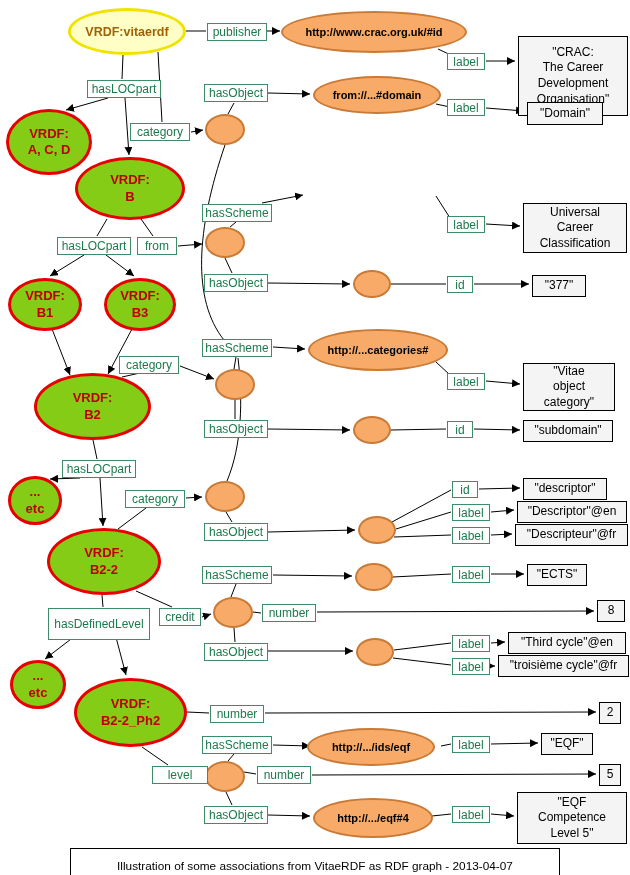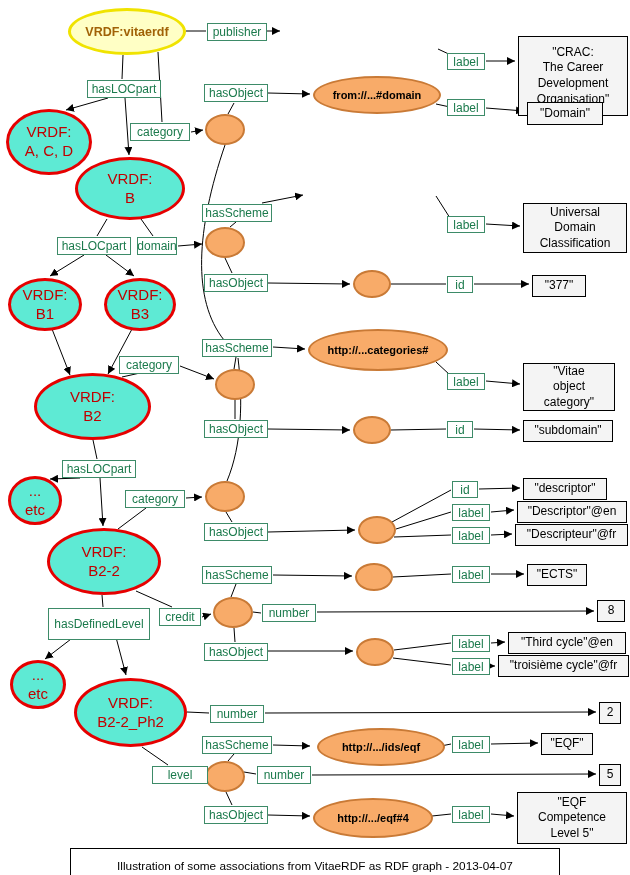"http://www.crac.org.uk/#id" div.node { html: none -> <div>http://www.crac.org.uk/#id</div> }
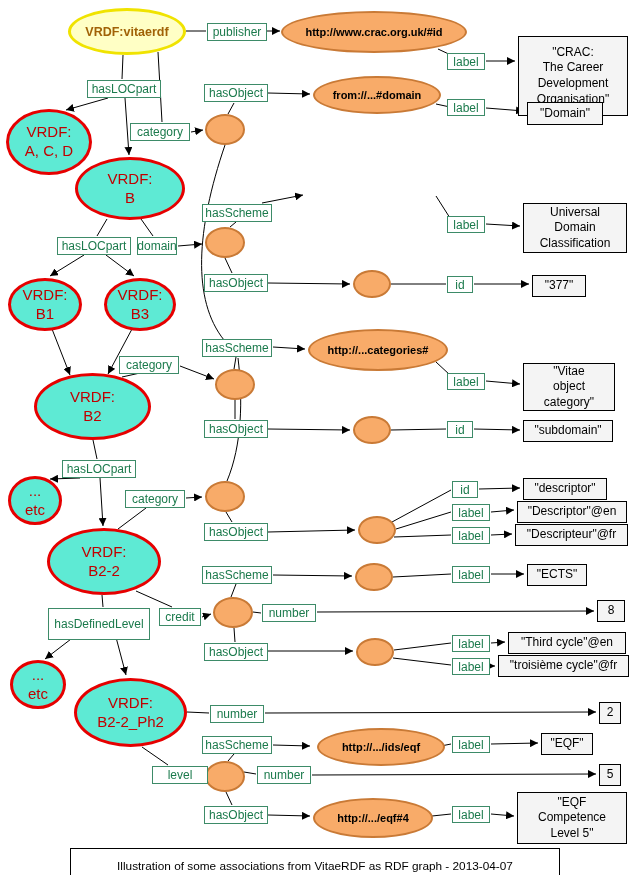"VRDF:" .red { background: #5eead4 -> #84cc16; font-size: 15px -> 13px; font-weight: normal -> bold }
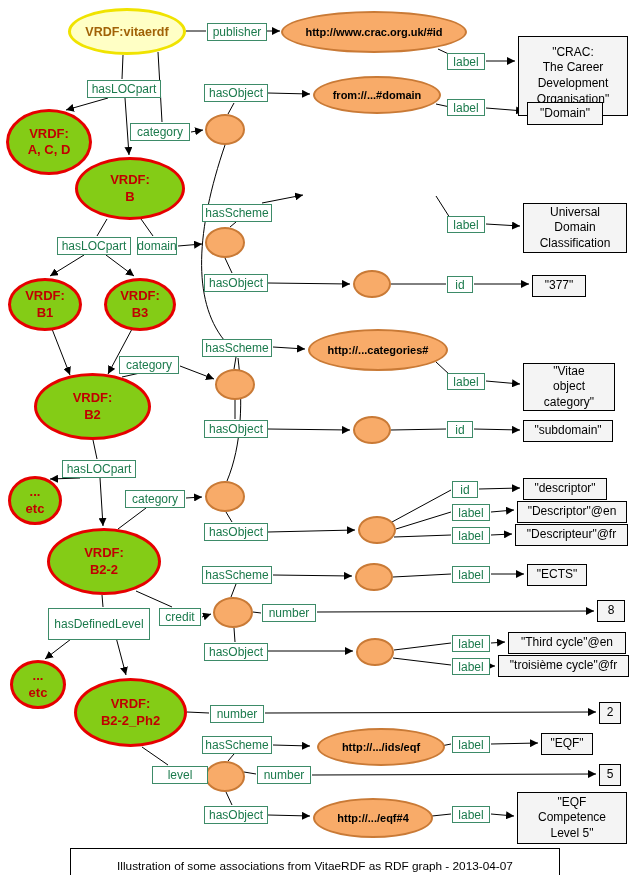"Universal" div.lit { text: Domain -> Career }
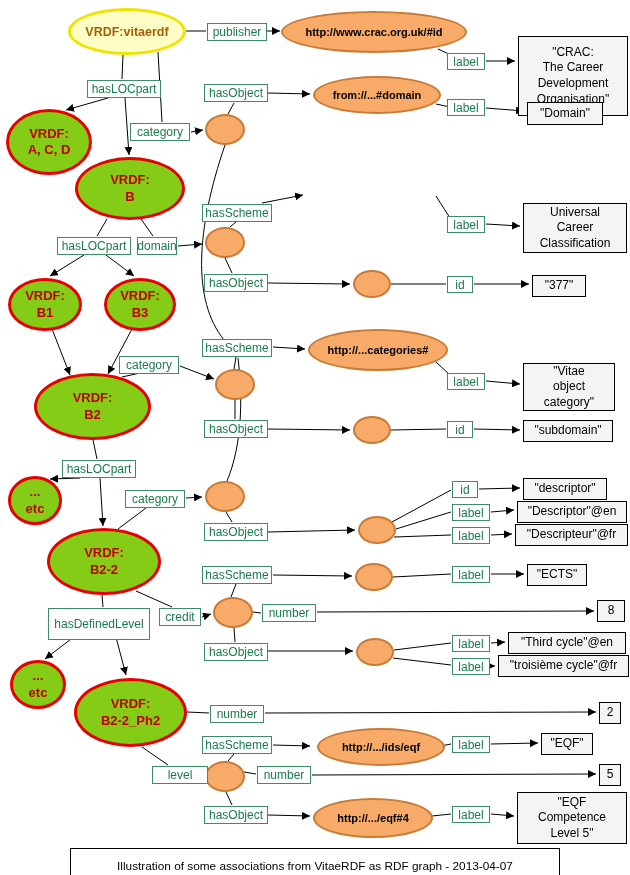"domain" div.glabel { text: domain -> from }
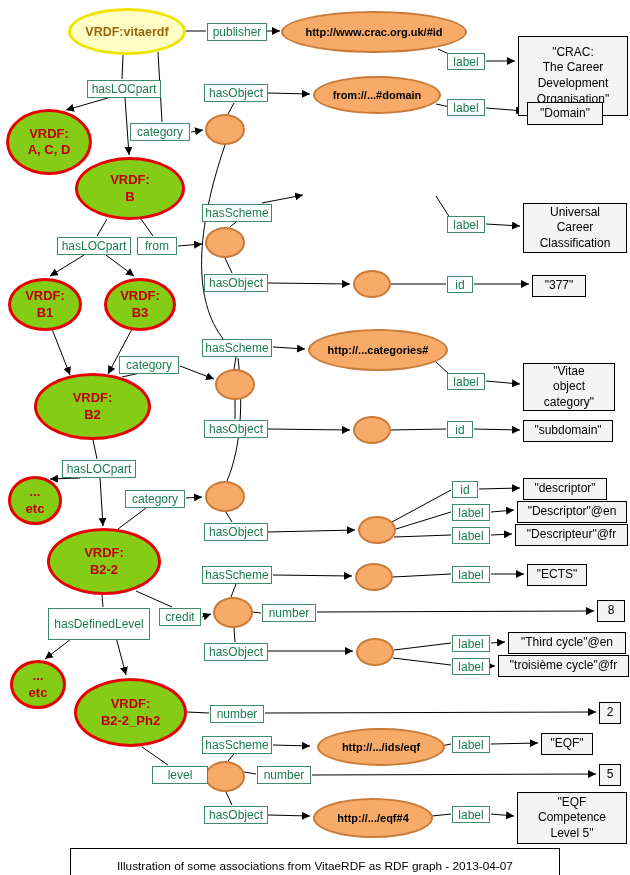"http://.../ids/eqf" div.node { left: 317px -> 307px }
